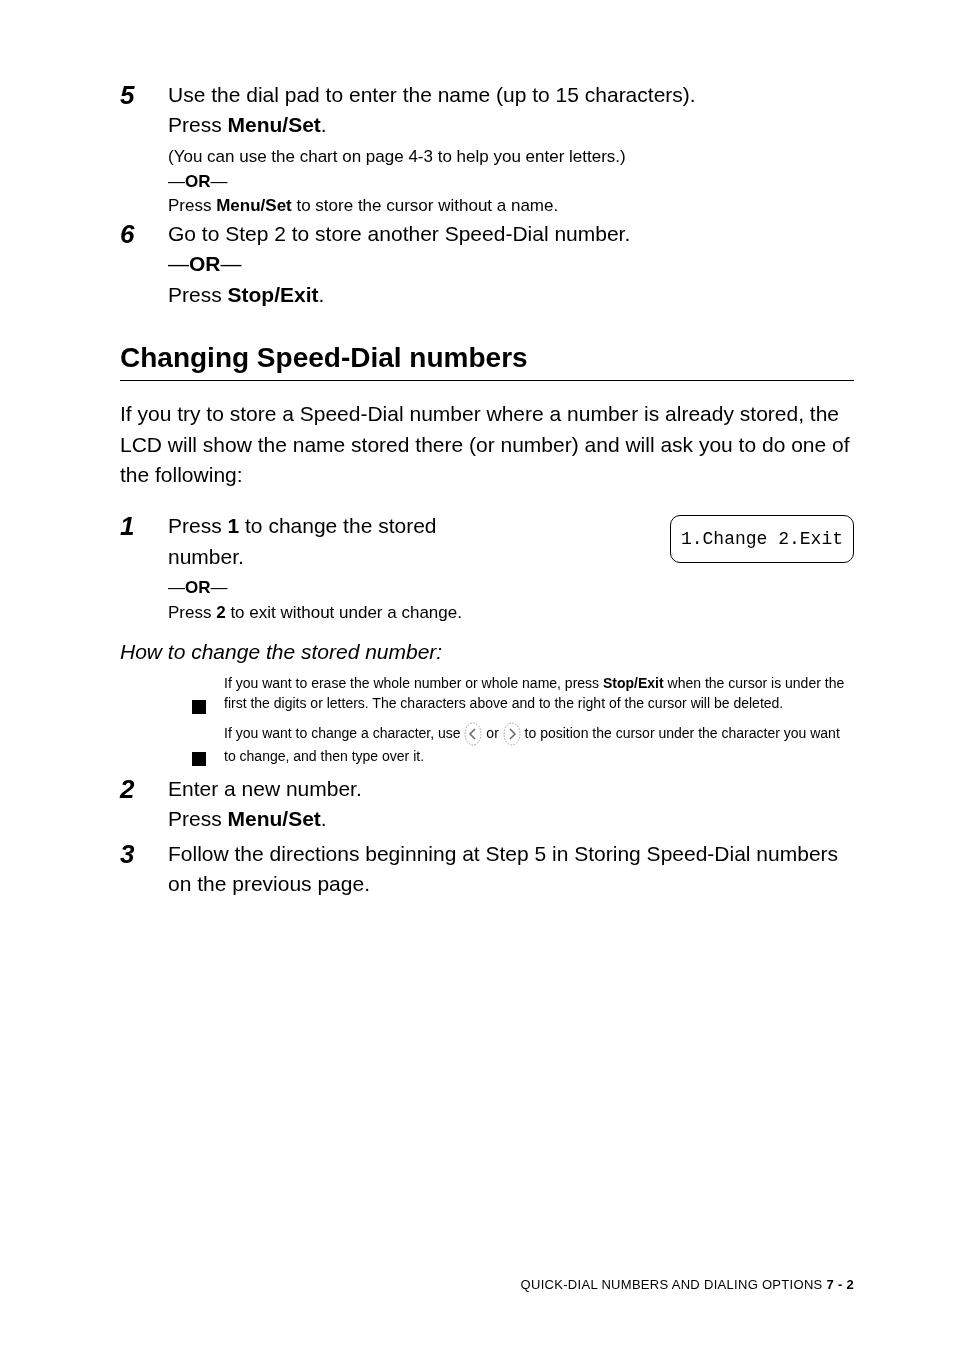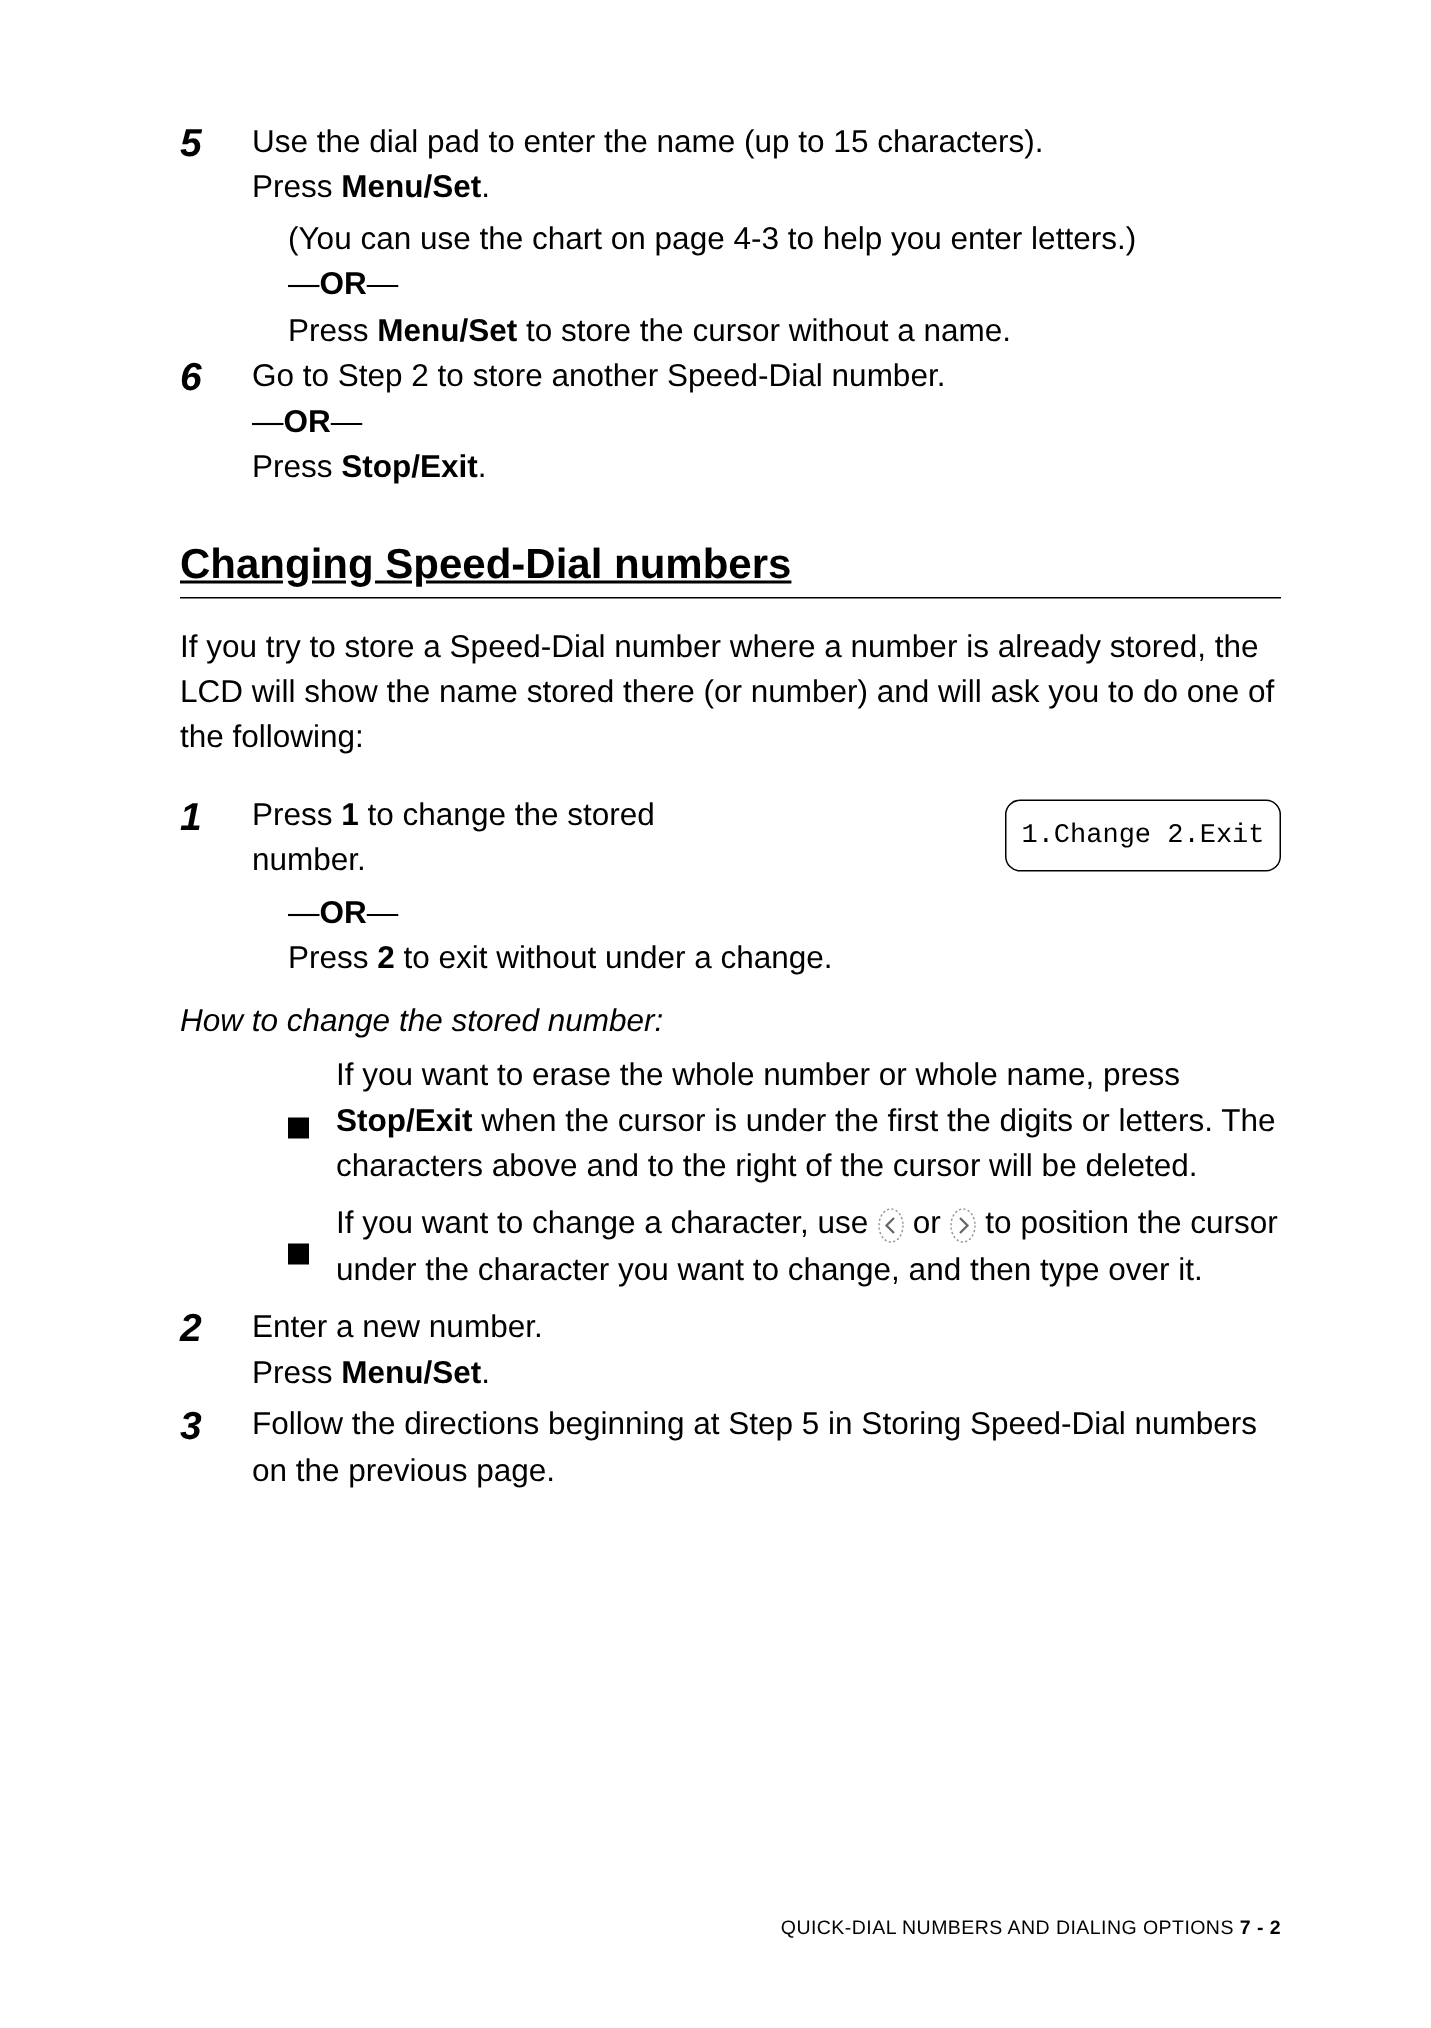"(You can use the chart" .step-body-indent { font-size: 21px -> 17px; margin-left: 72px -> 48px }
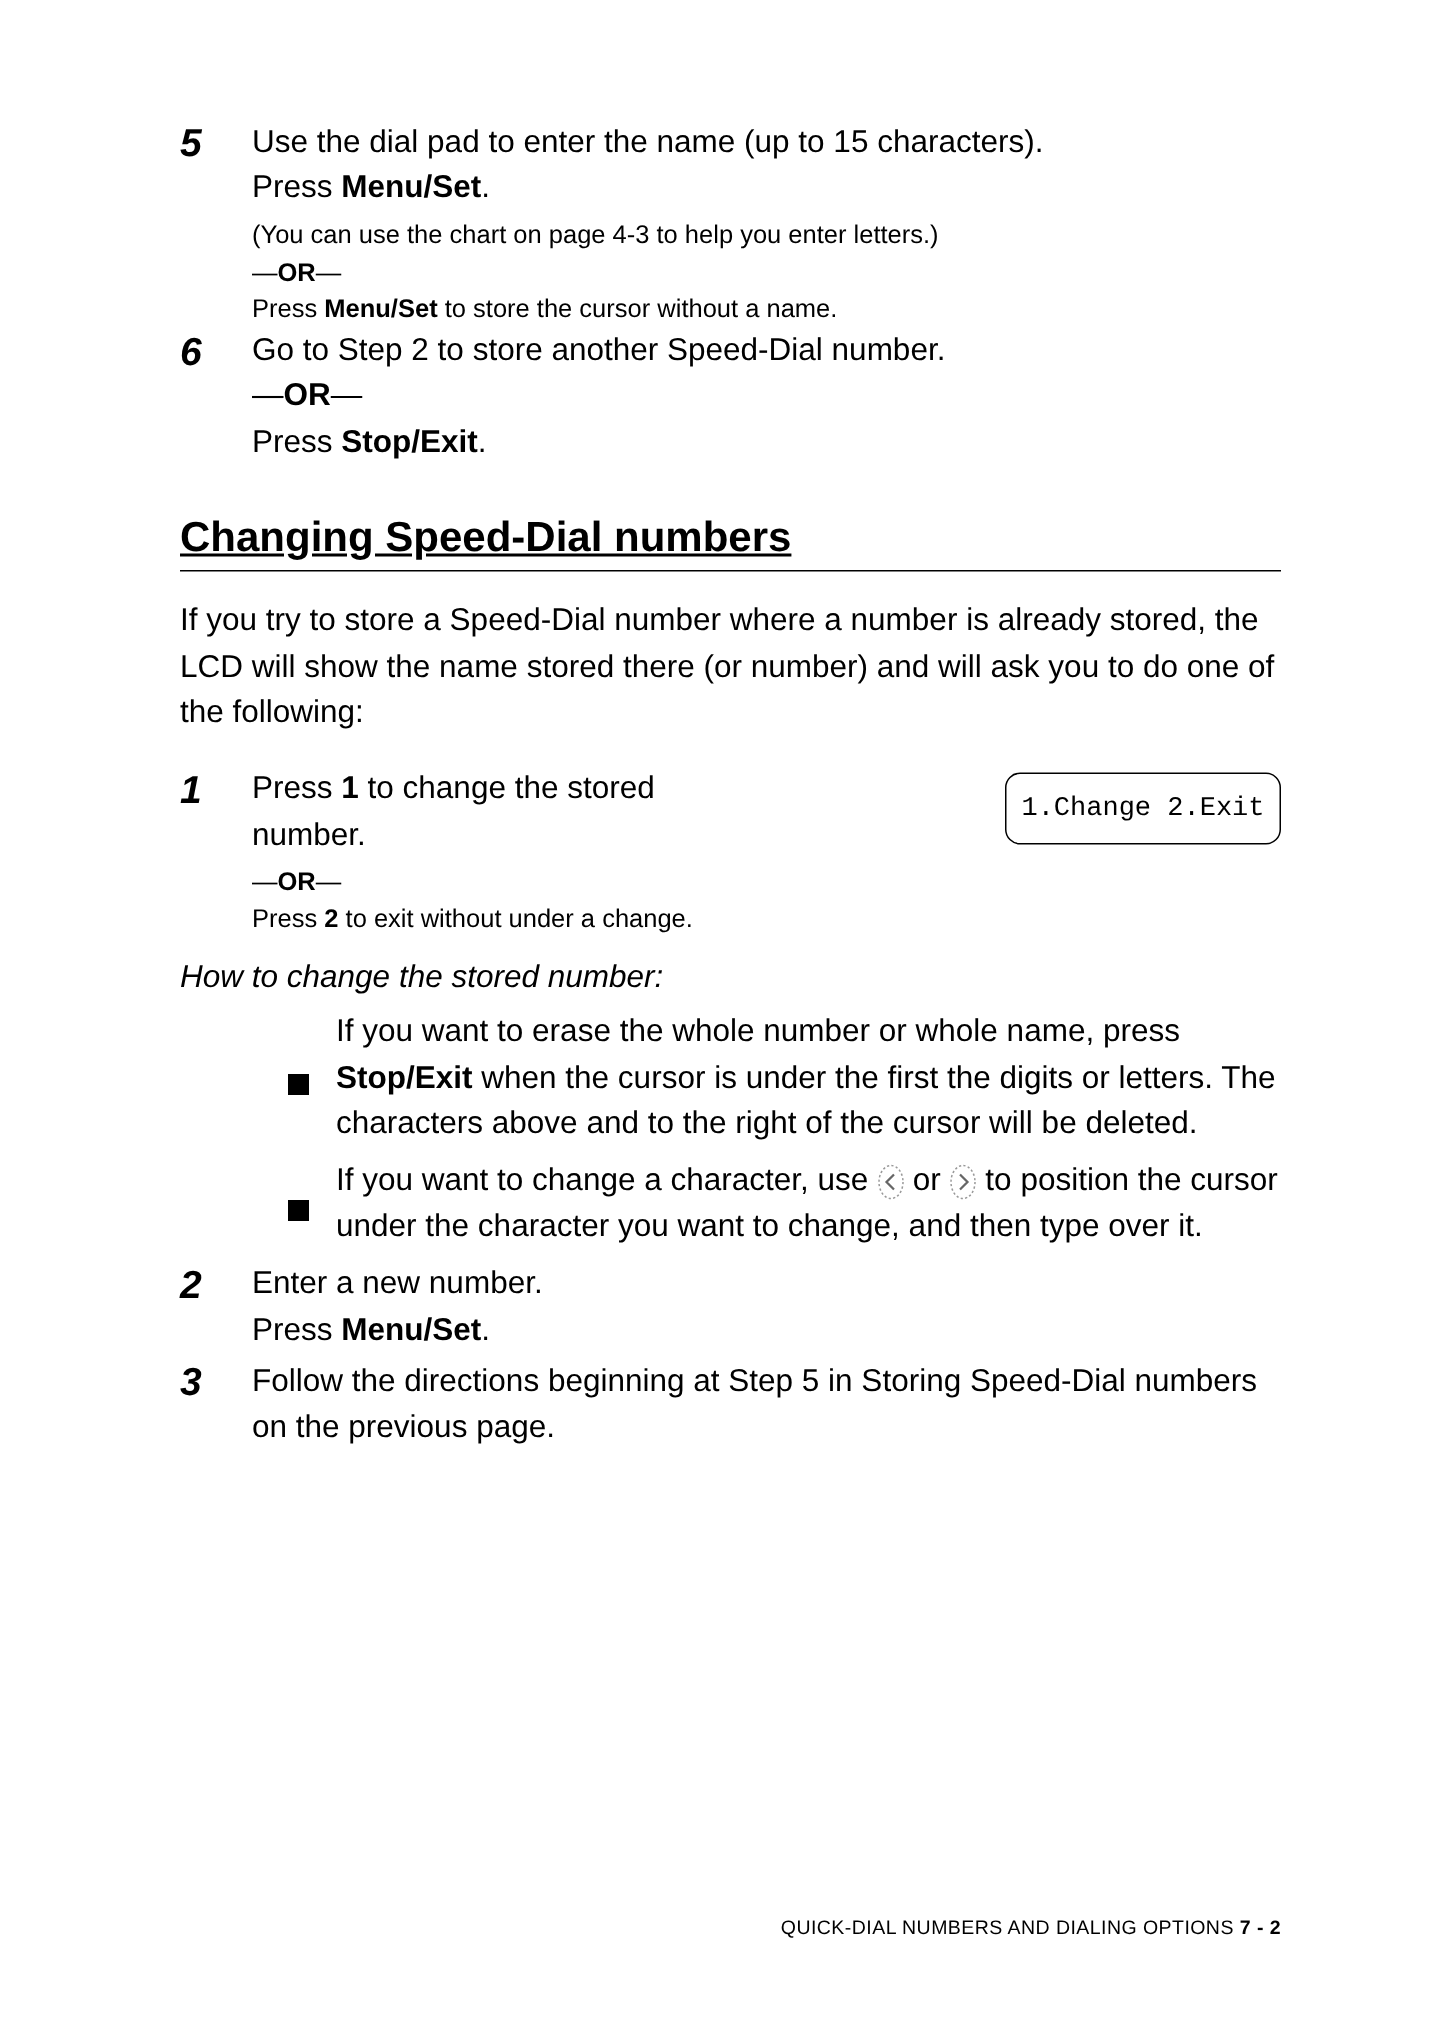"Changing Speed-Dial numbers" .section-heading { text-decoration: underline -> none }
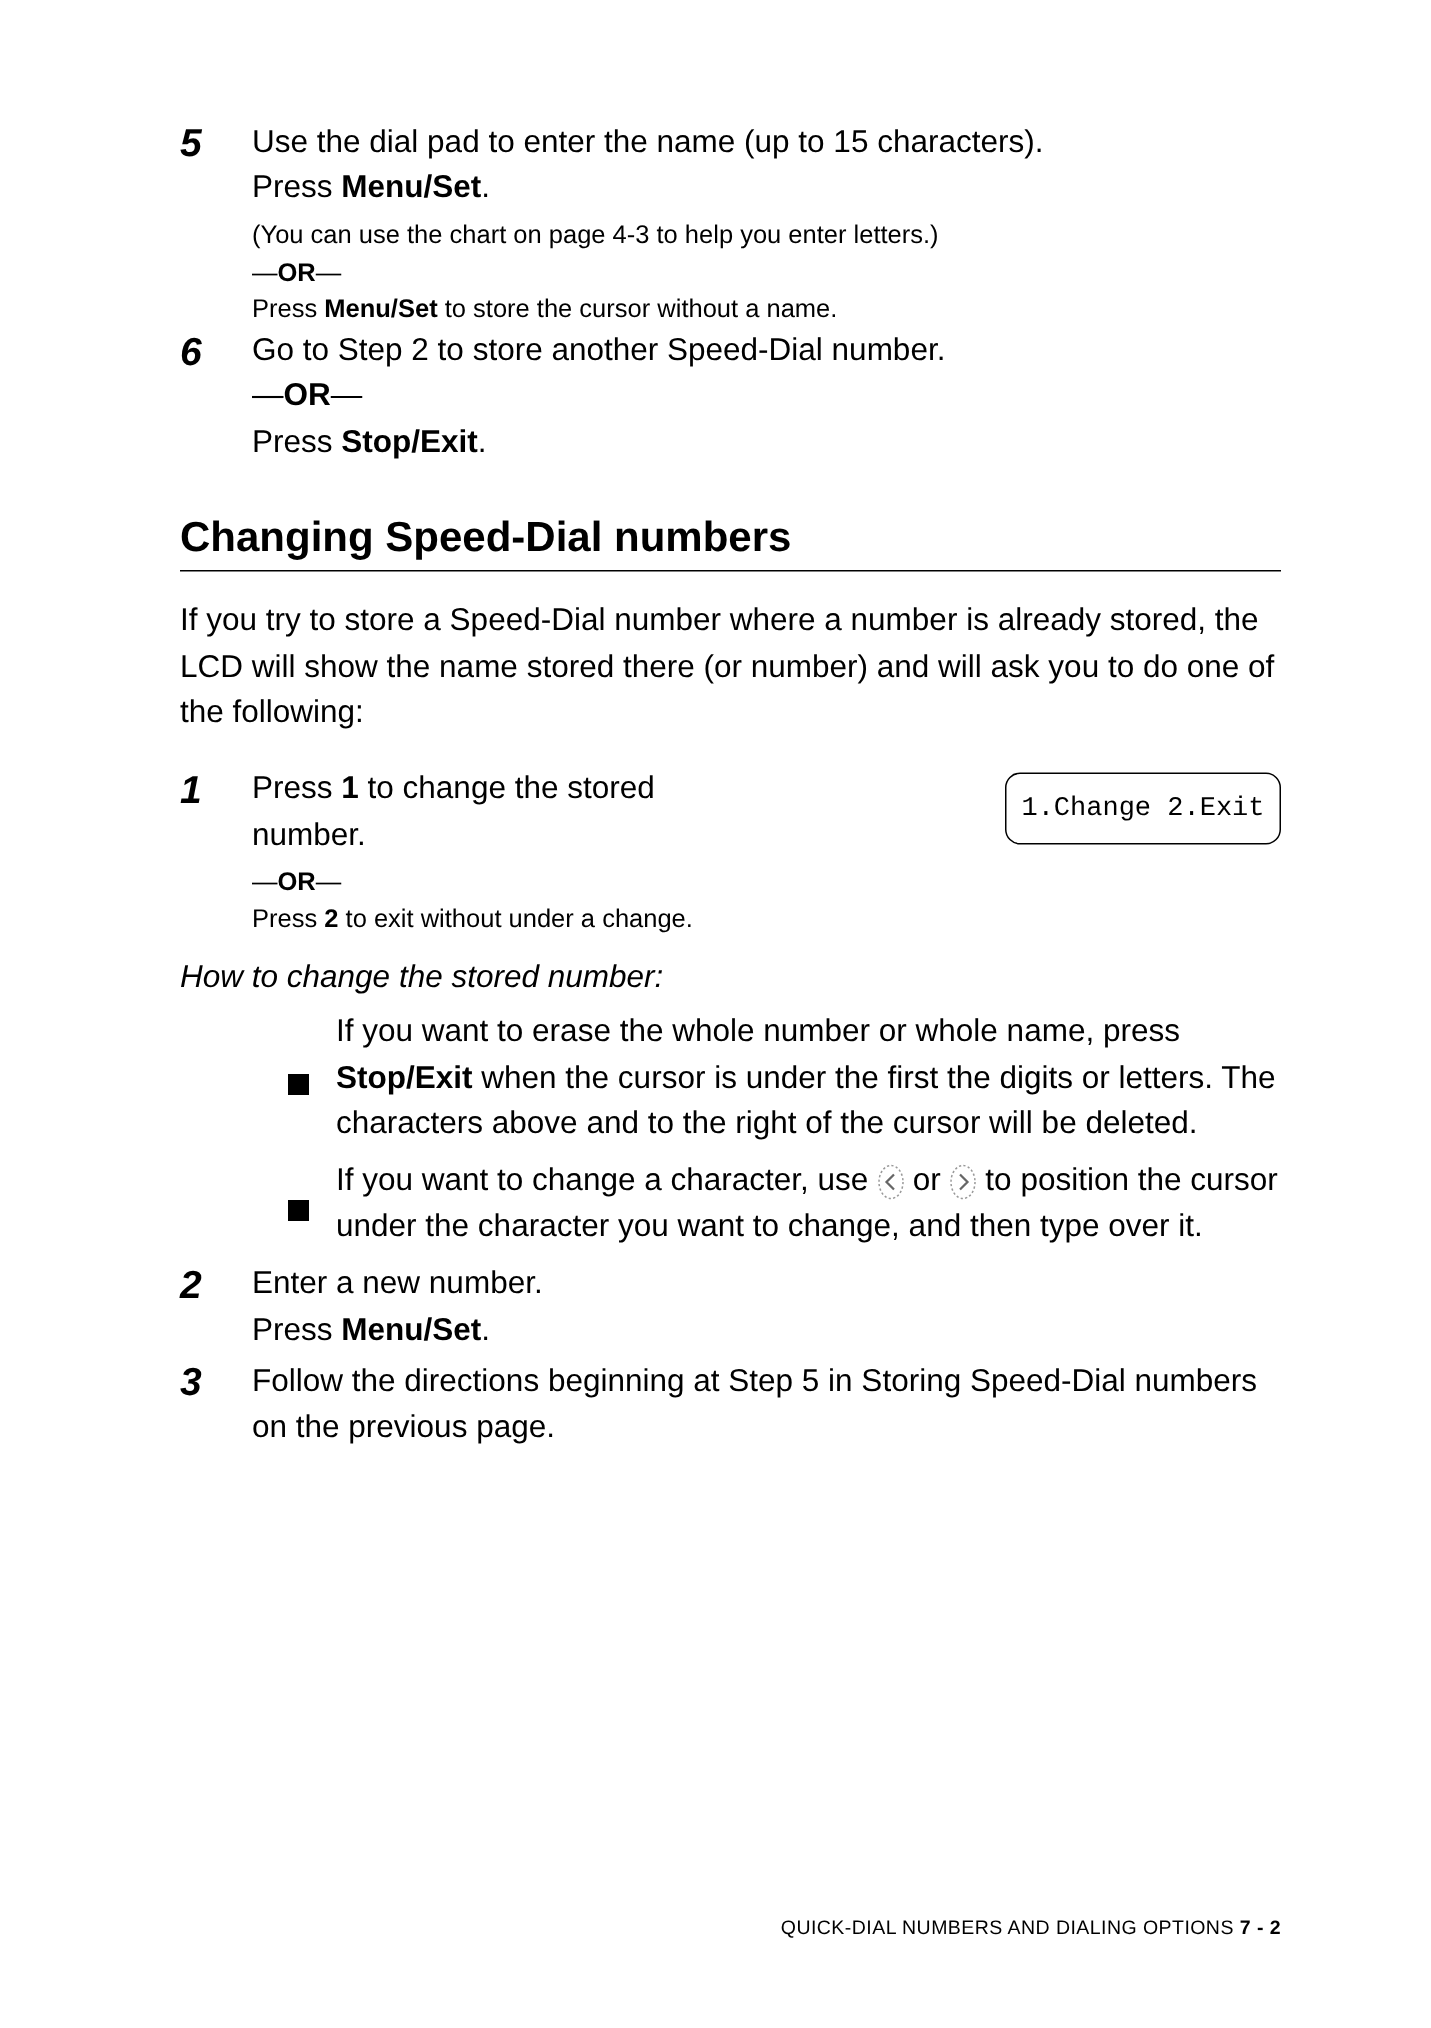"If you want to erase" .bullet-row { align-items: center -> flex-end; font-size: 21px -> 14px }
